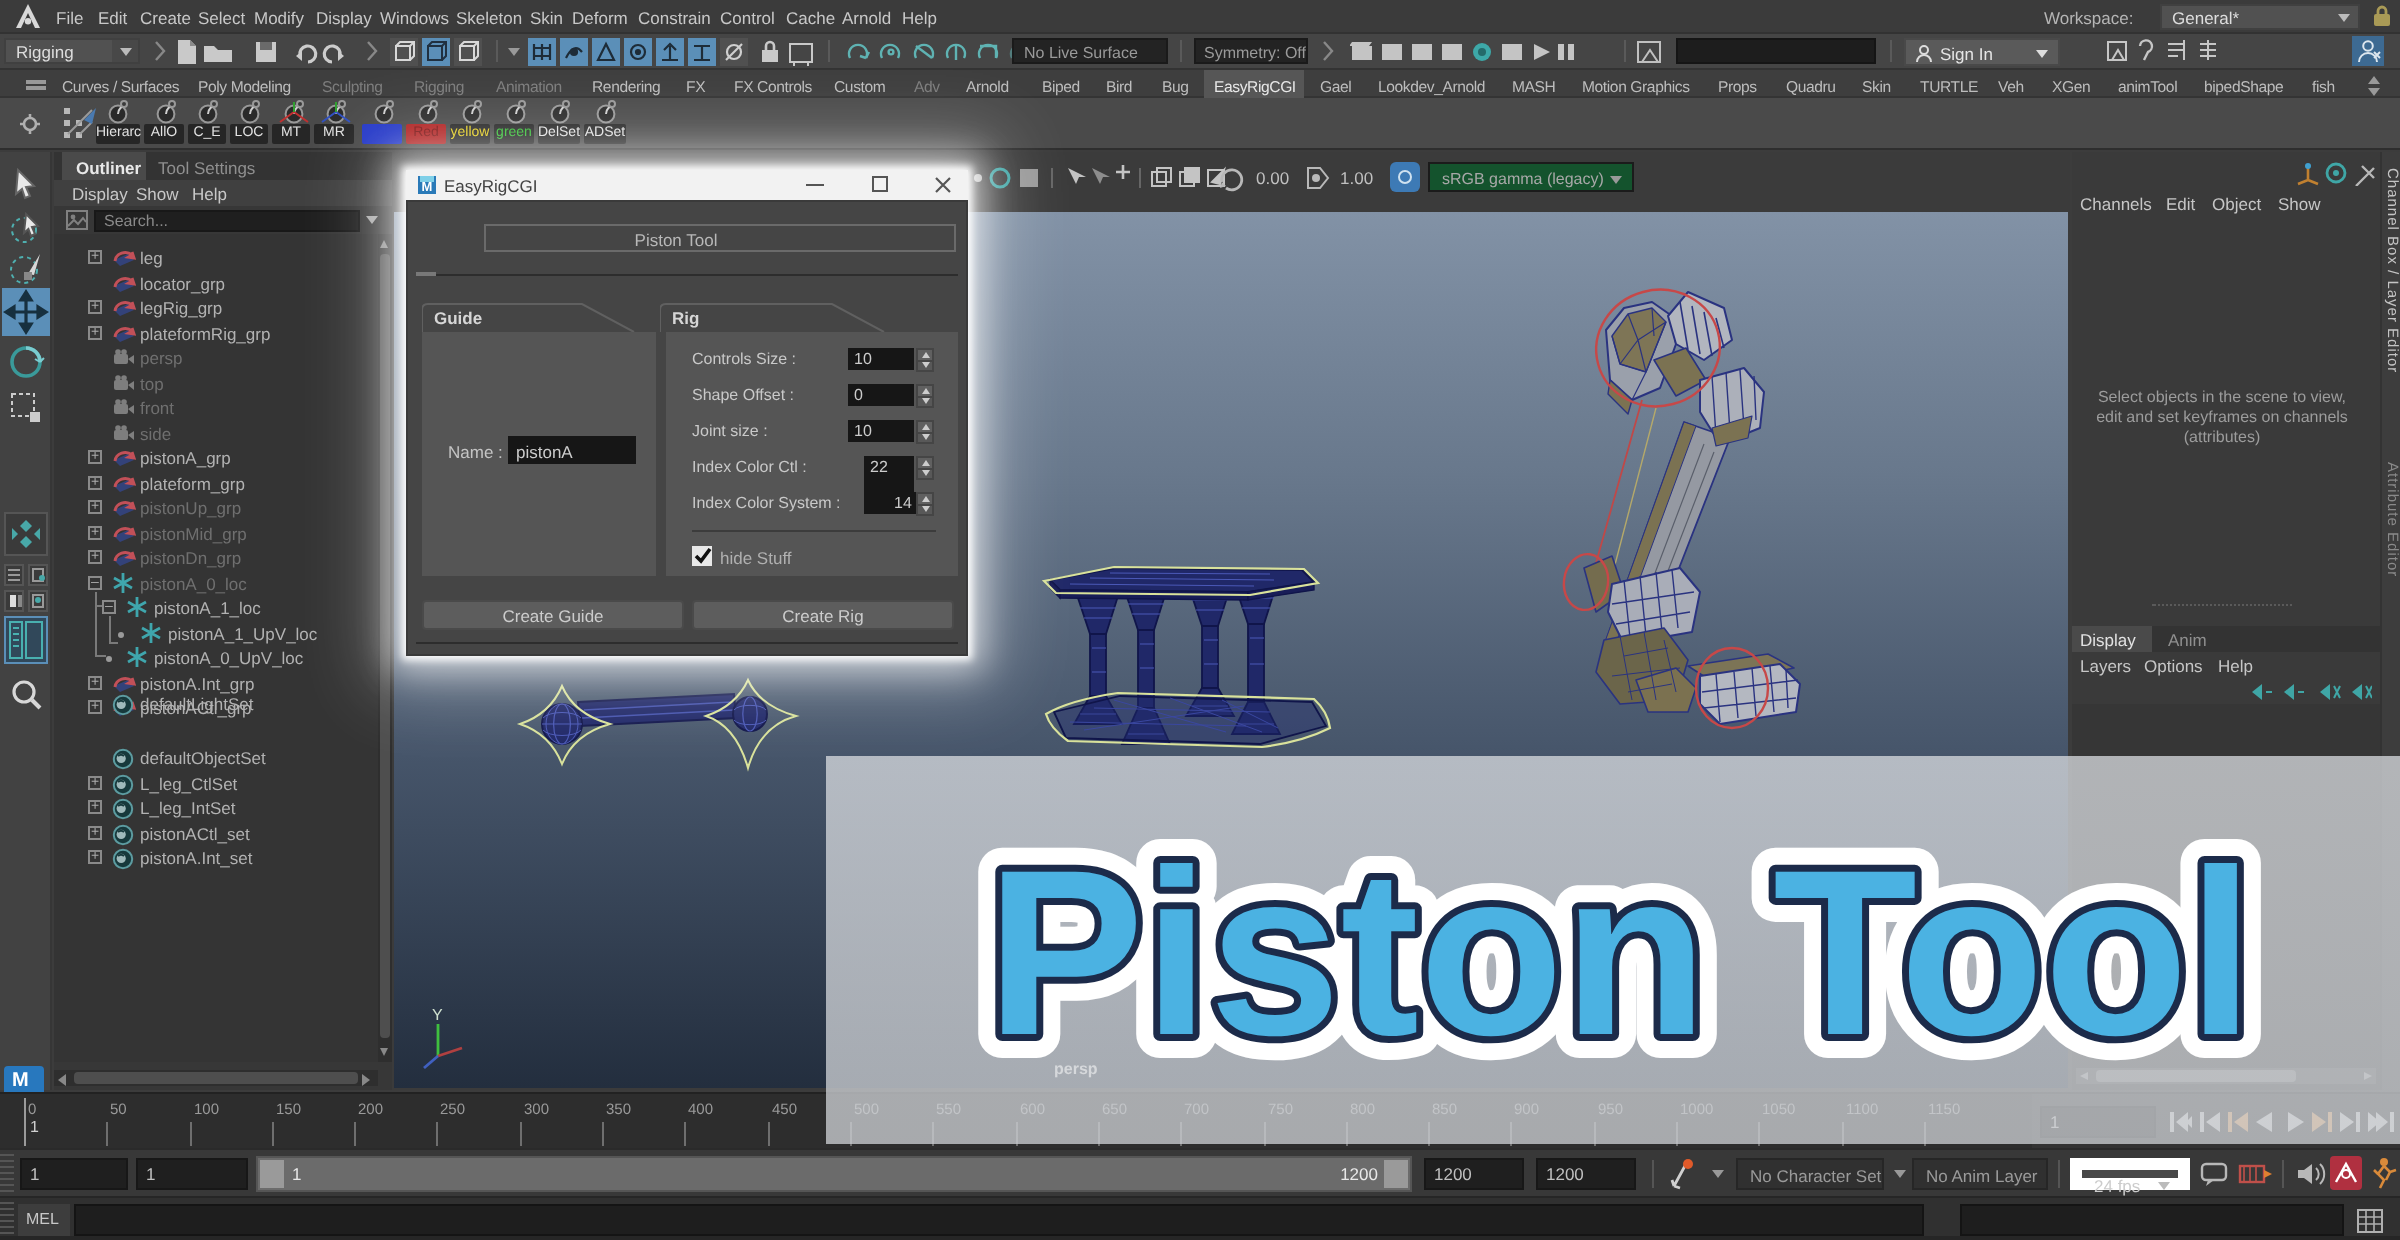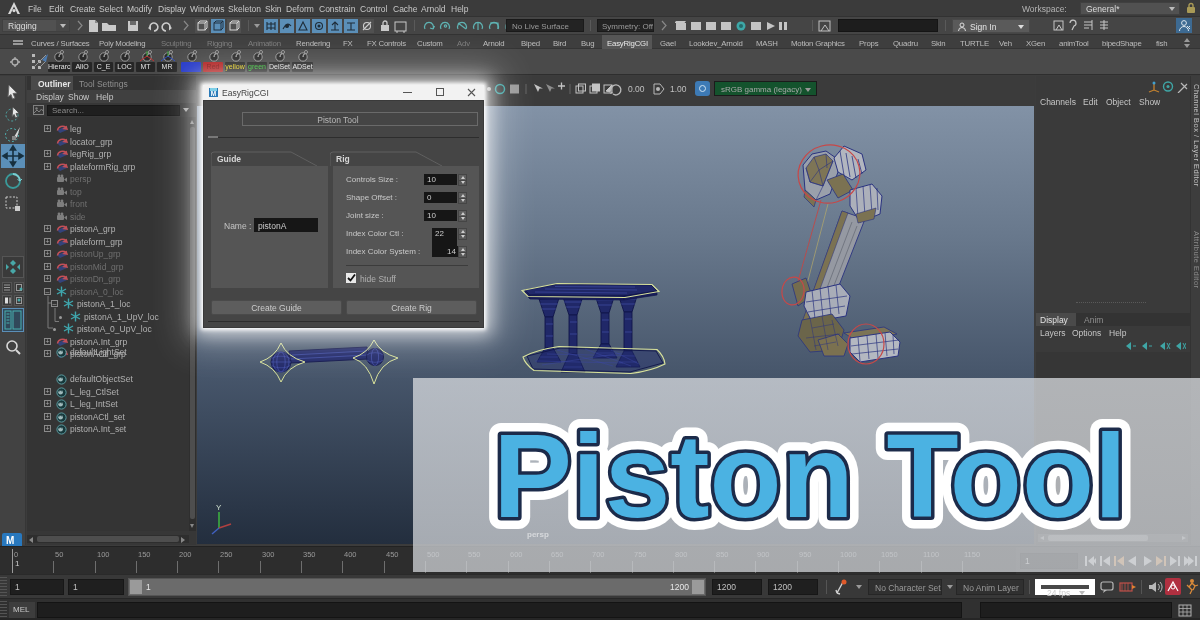"Select objects in the scene" div.txt { html: none -> <div>Select objects in the scene to view,<br>edit and set keyframes on channels<br>(attributes)</div> }
